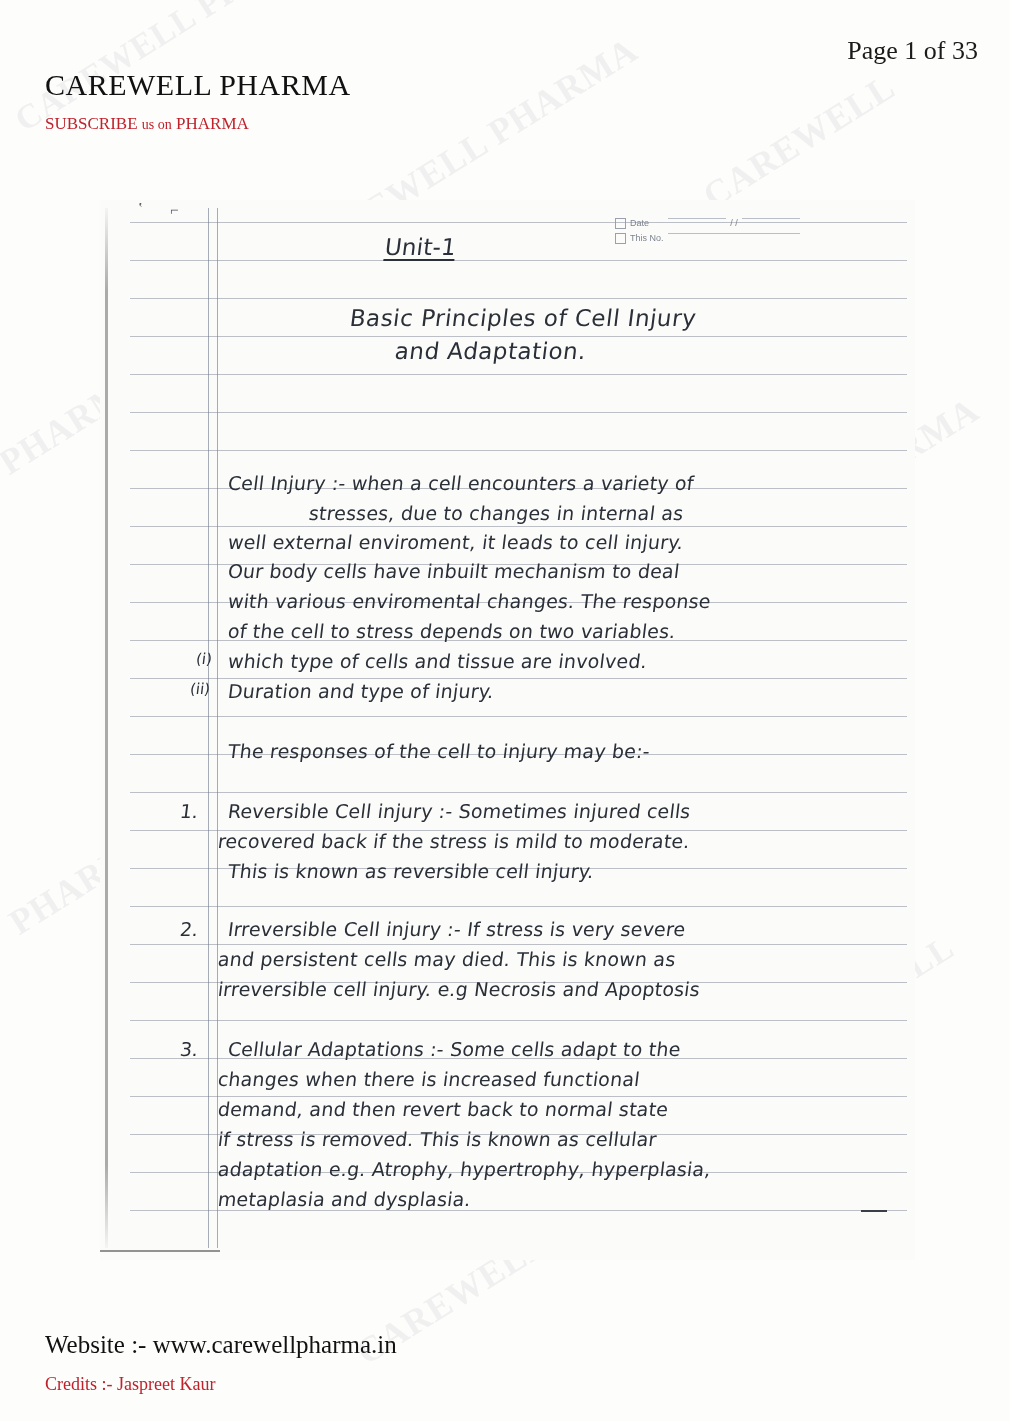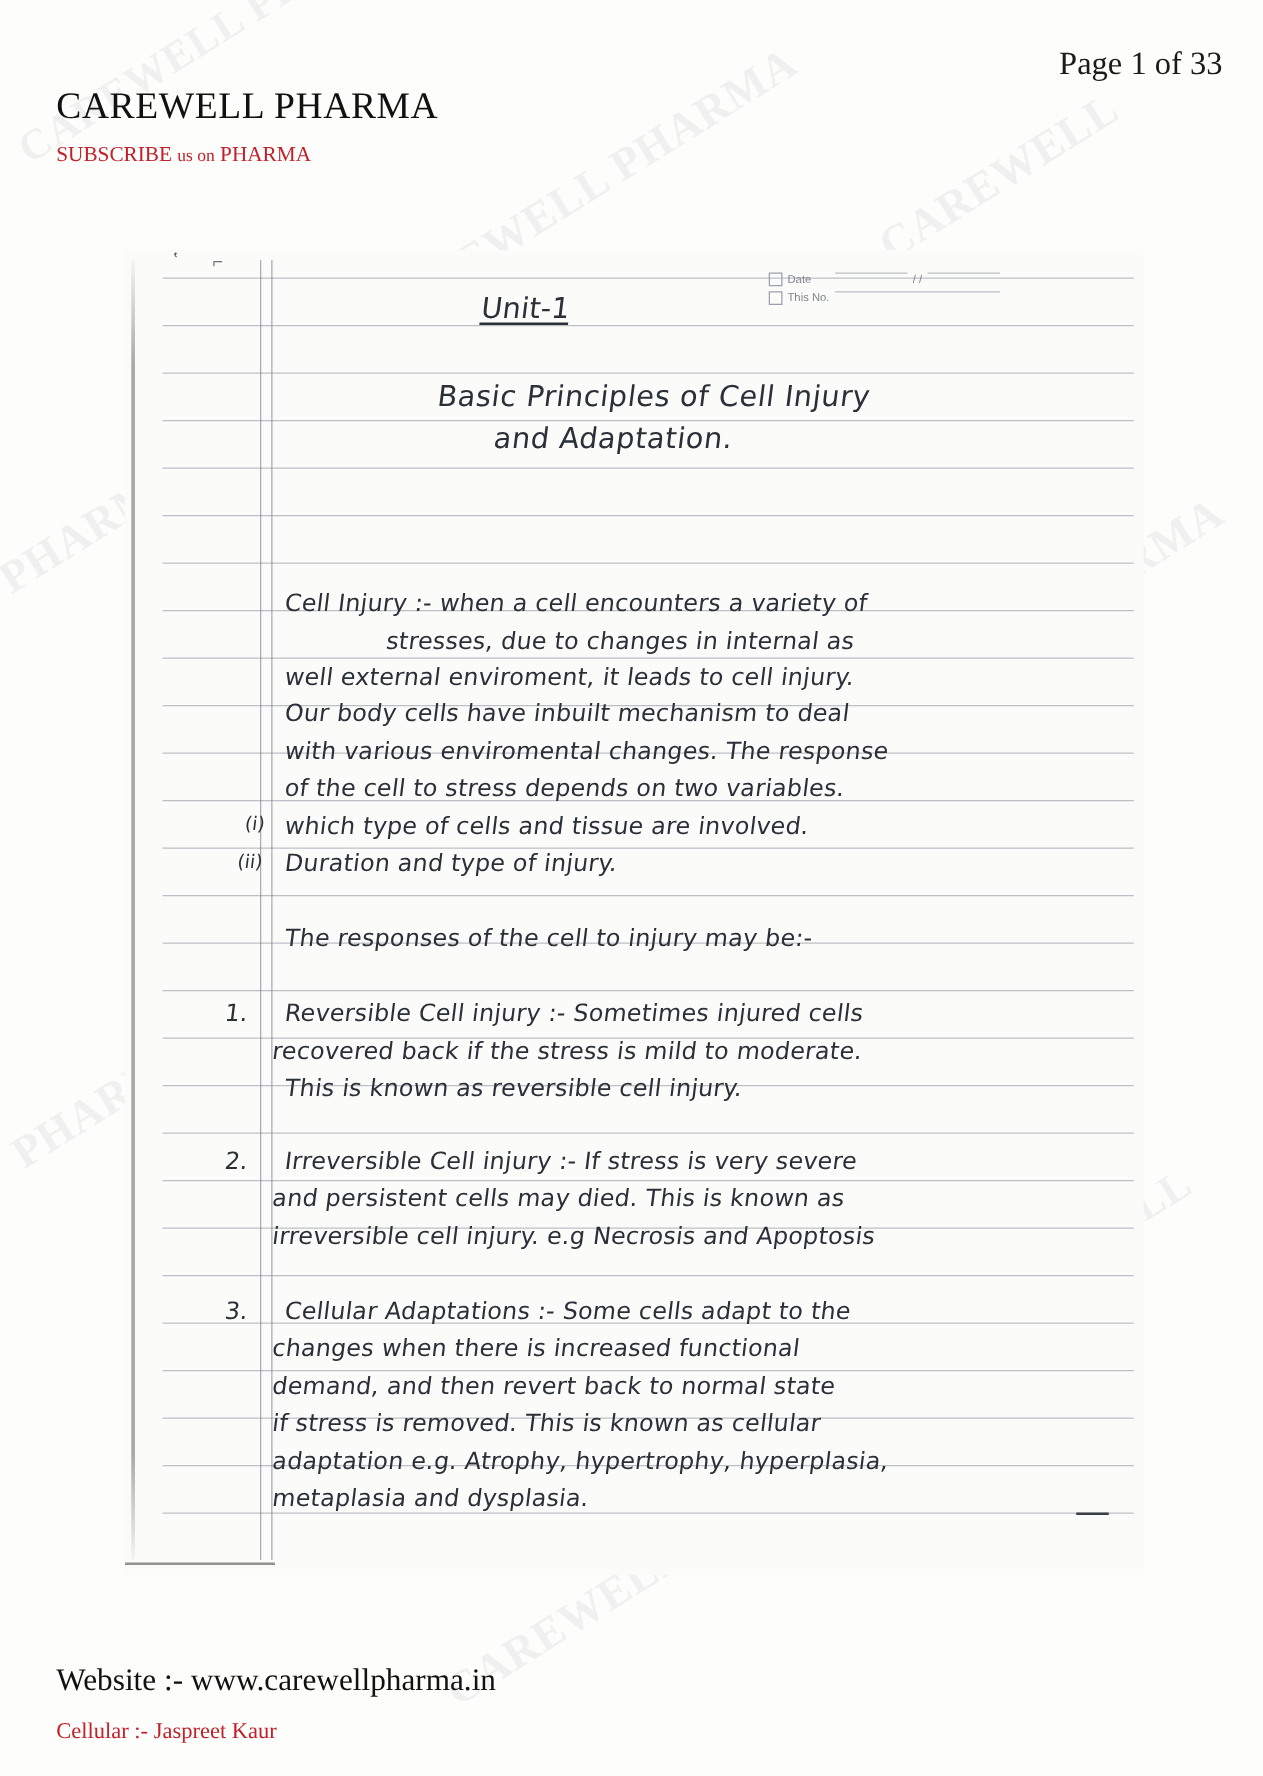"Cellular :- Jaspreet Kaur" div.credits { text: Cellular -> Credits }
